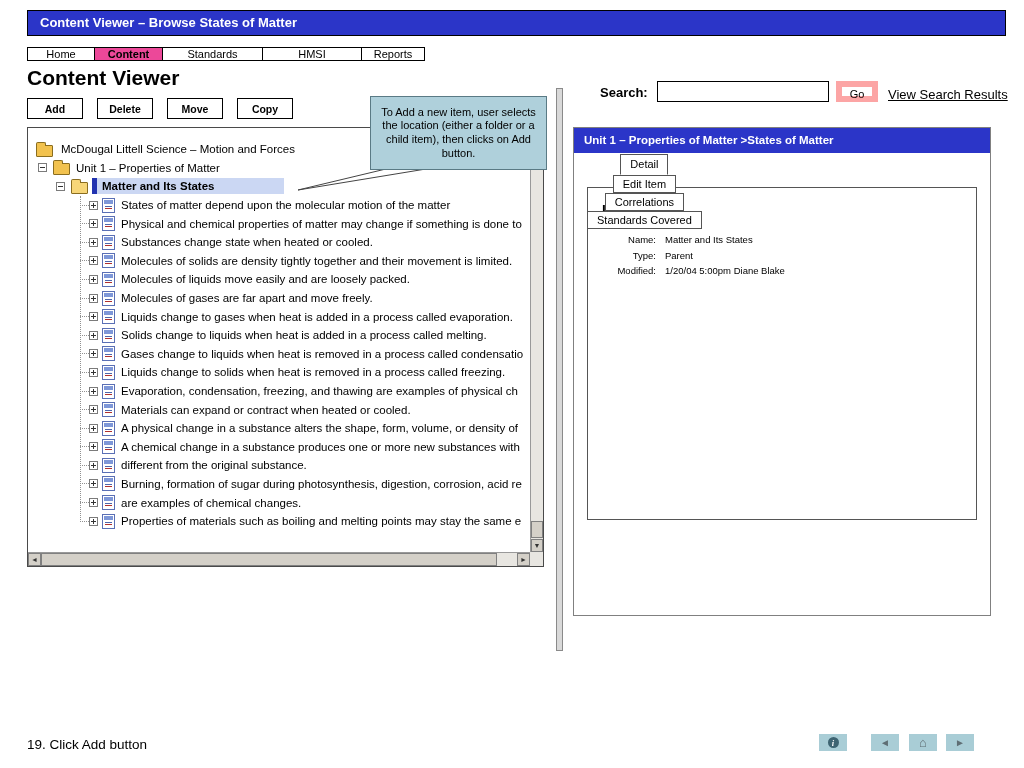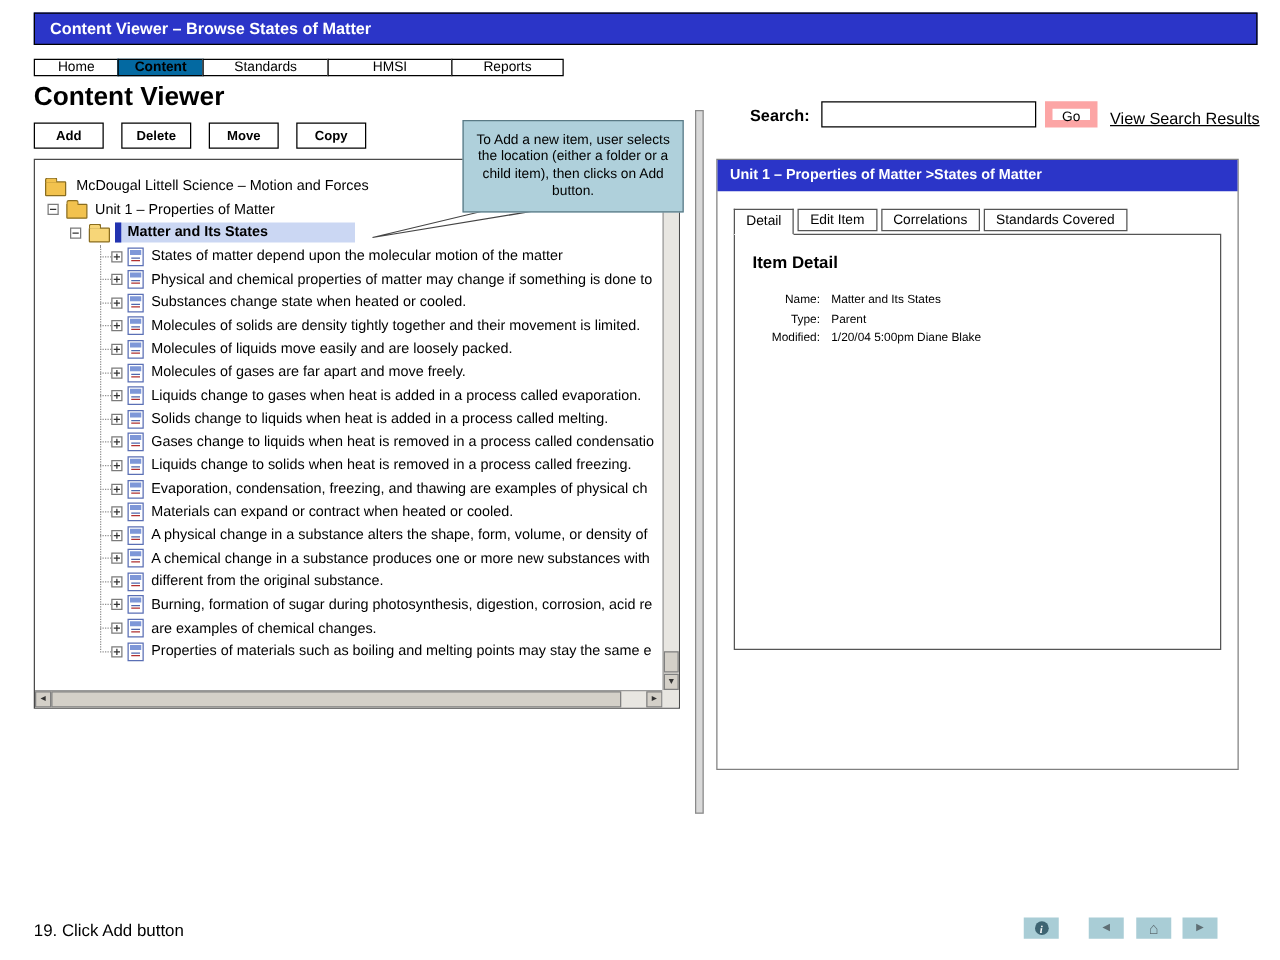"Content" .nav-tab.active { background: #0369a1 -> #ec4899 }
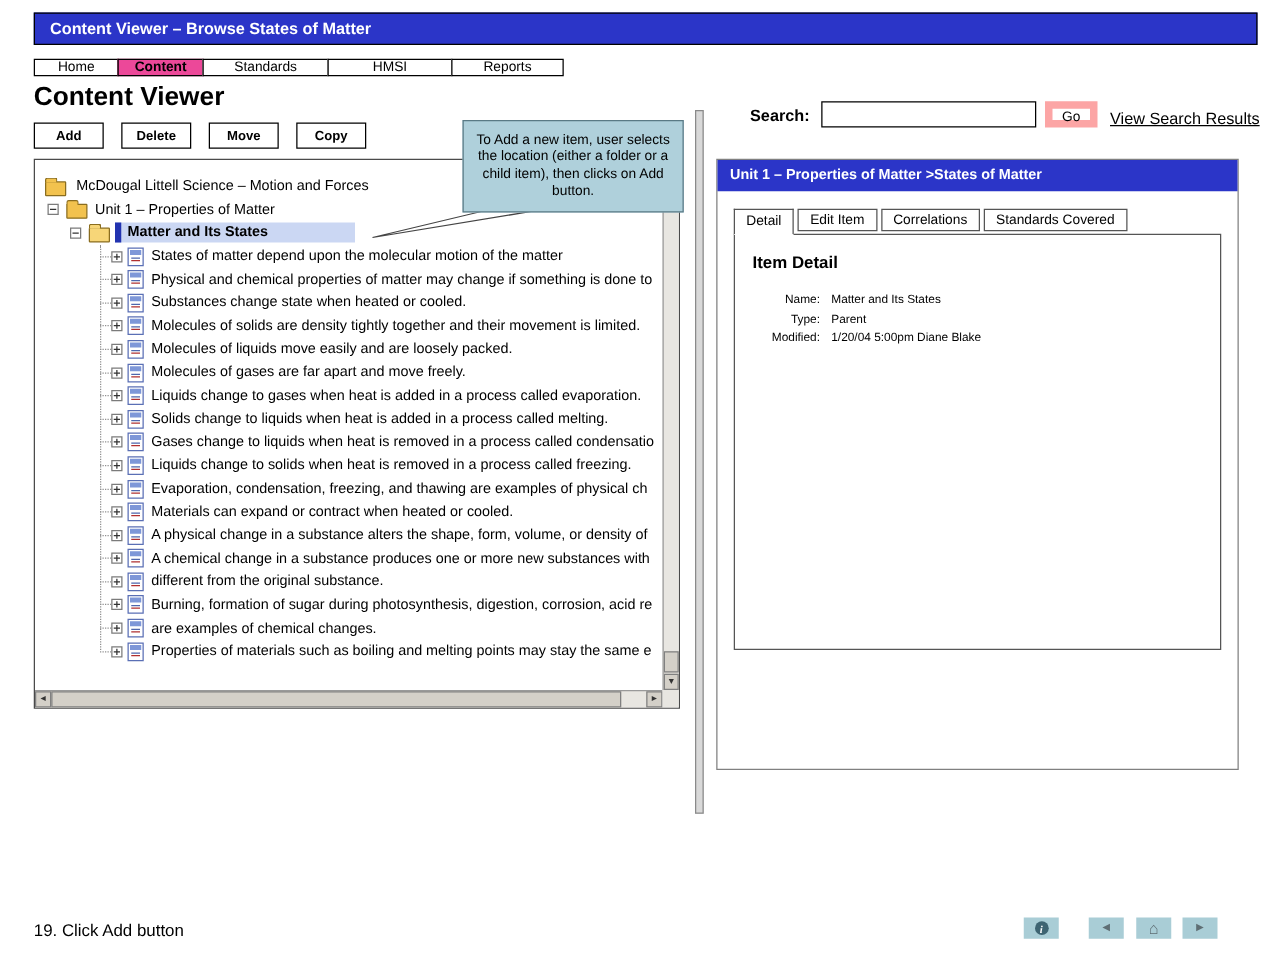"Reports" .nav-tab:nth-child(5) { width: 90px -> 64px }
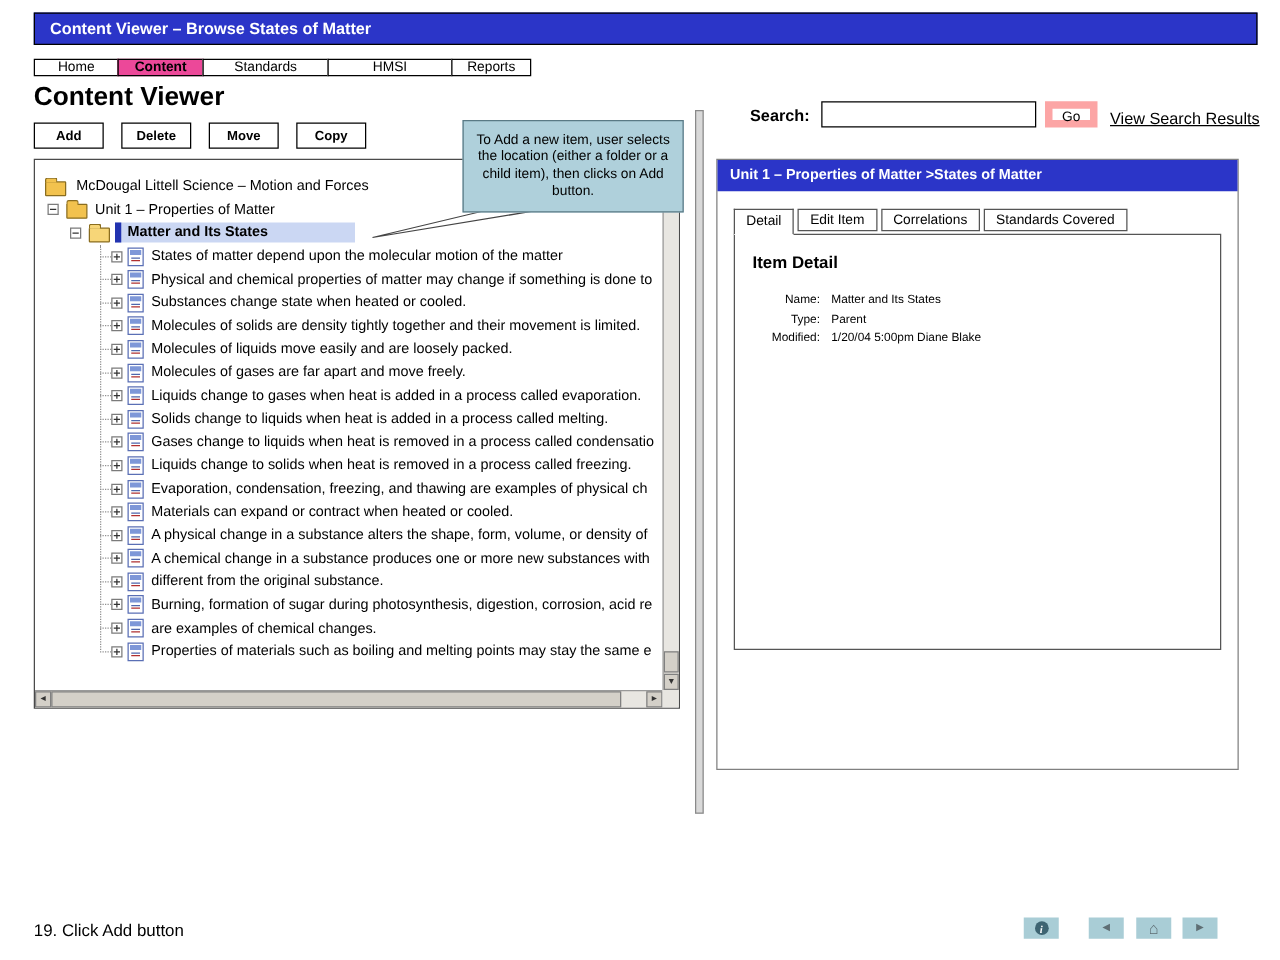"Detail" .detail-tab-bar { align-items: flex-start -> center; flex-direction: none -> column; top: 39px -> 26px }
